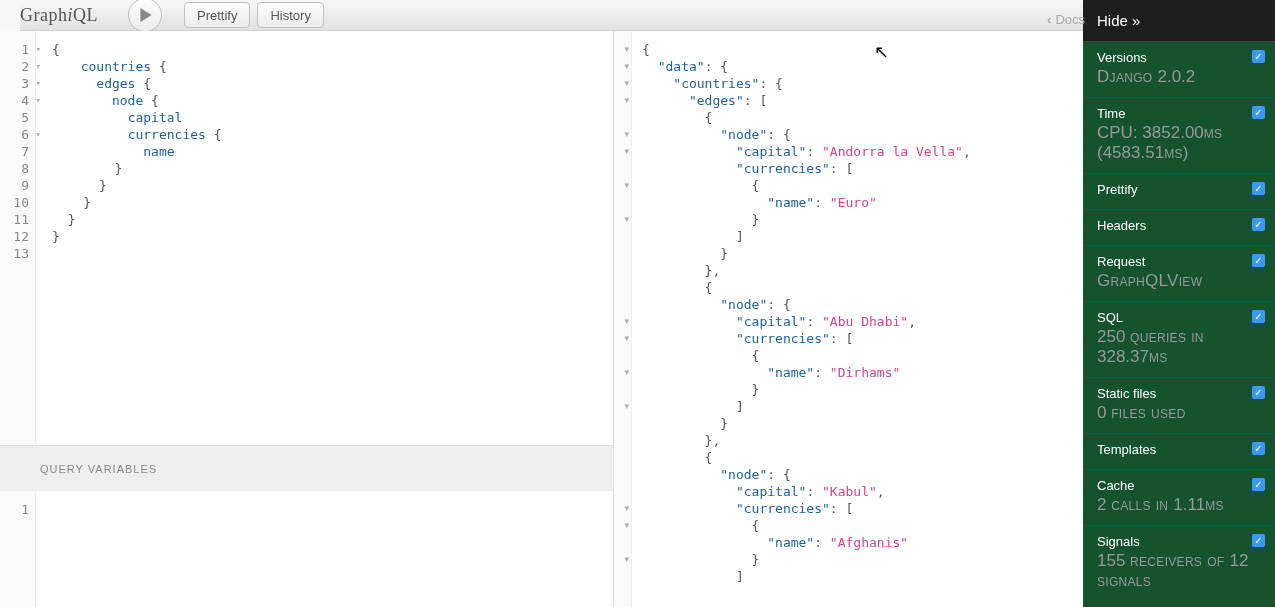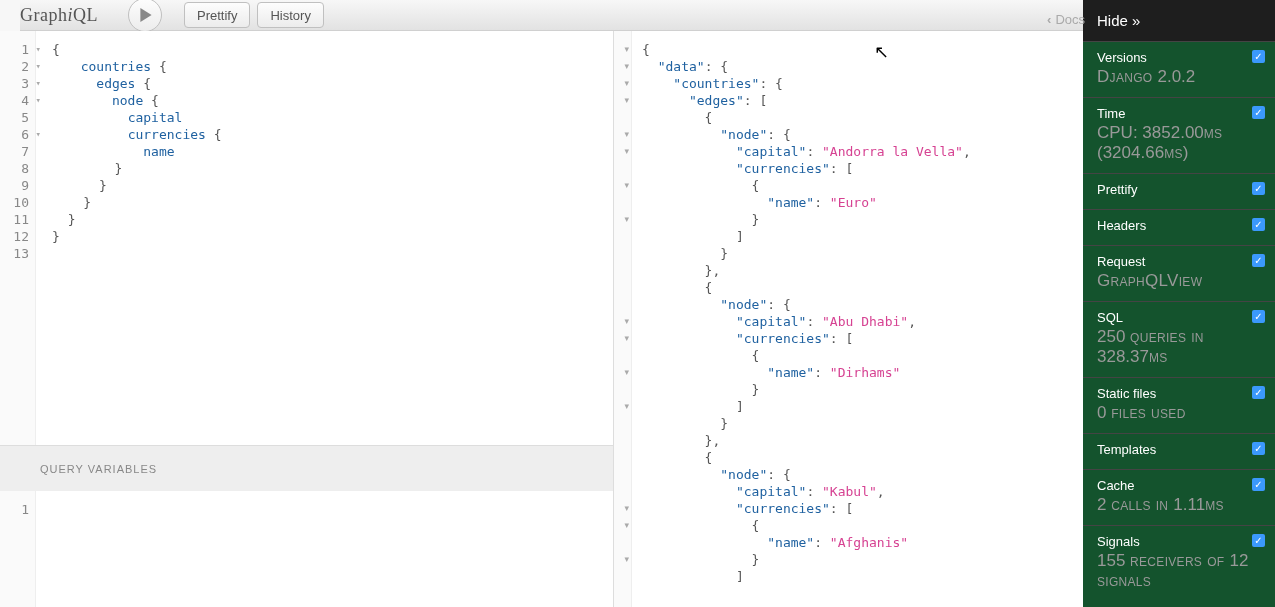"(3204.66" span { text: 3204.66 -> 4583.51 }
